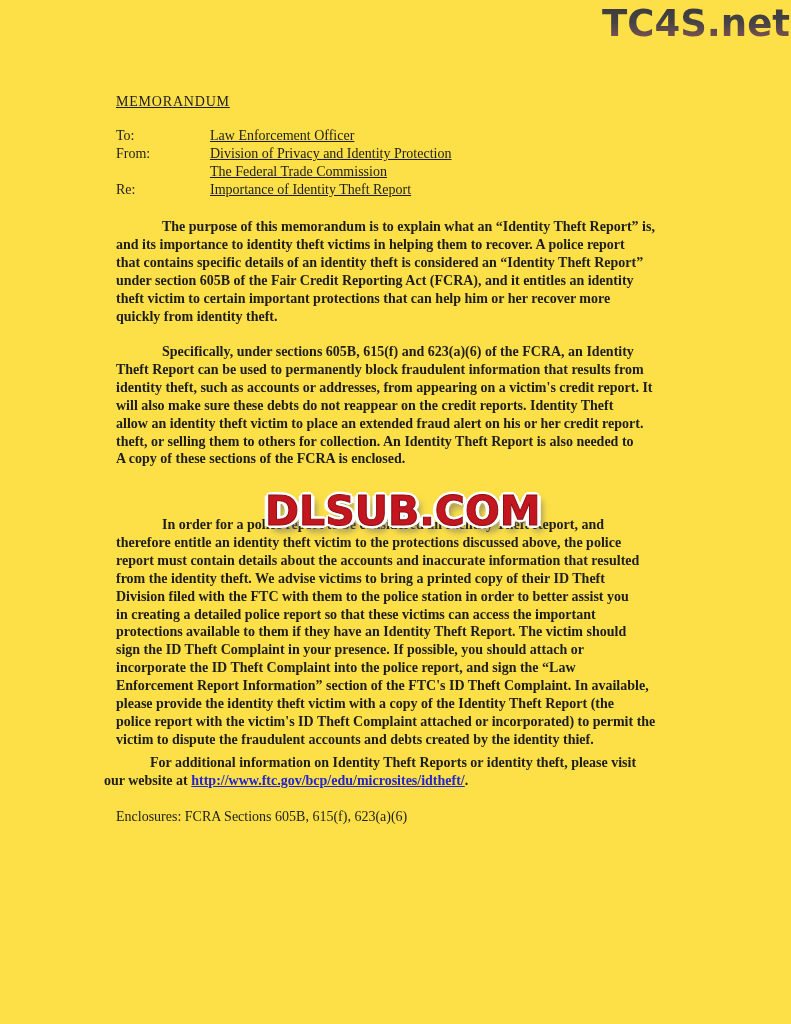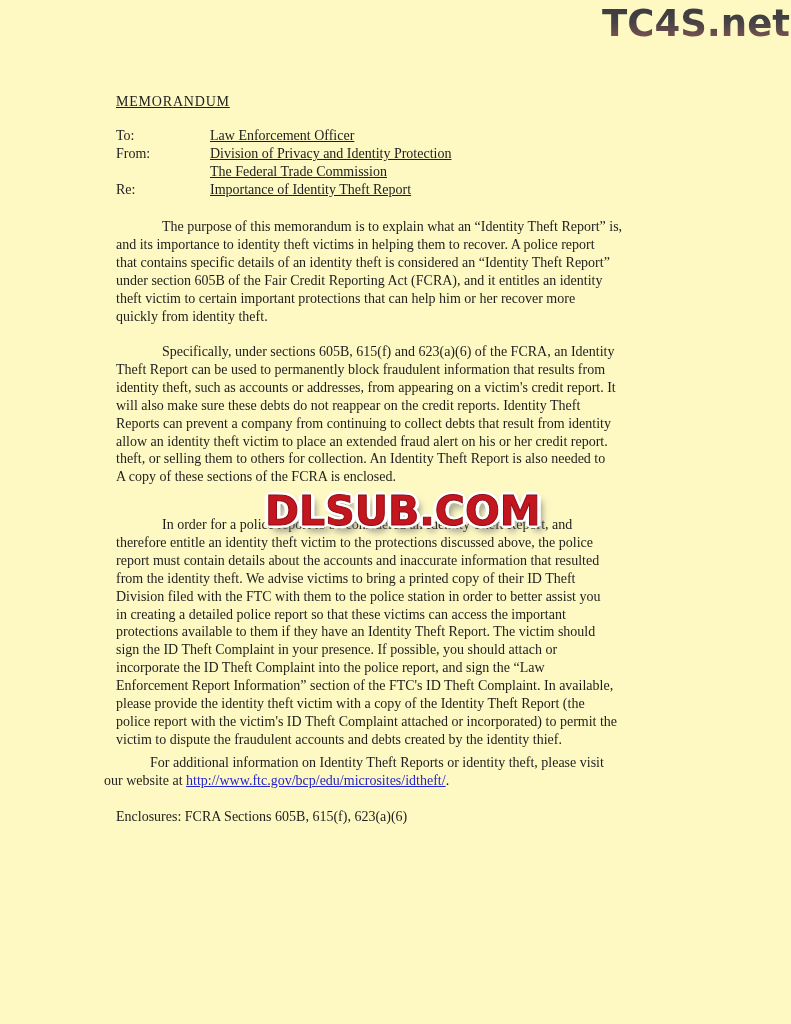"TC4S.net" .page { background: #fef9c3 -> #fde047 }
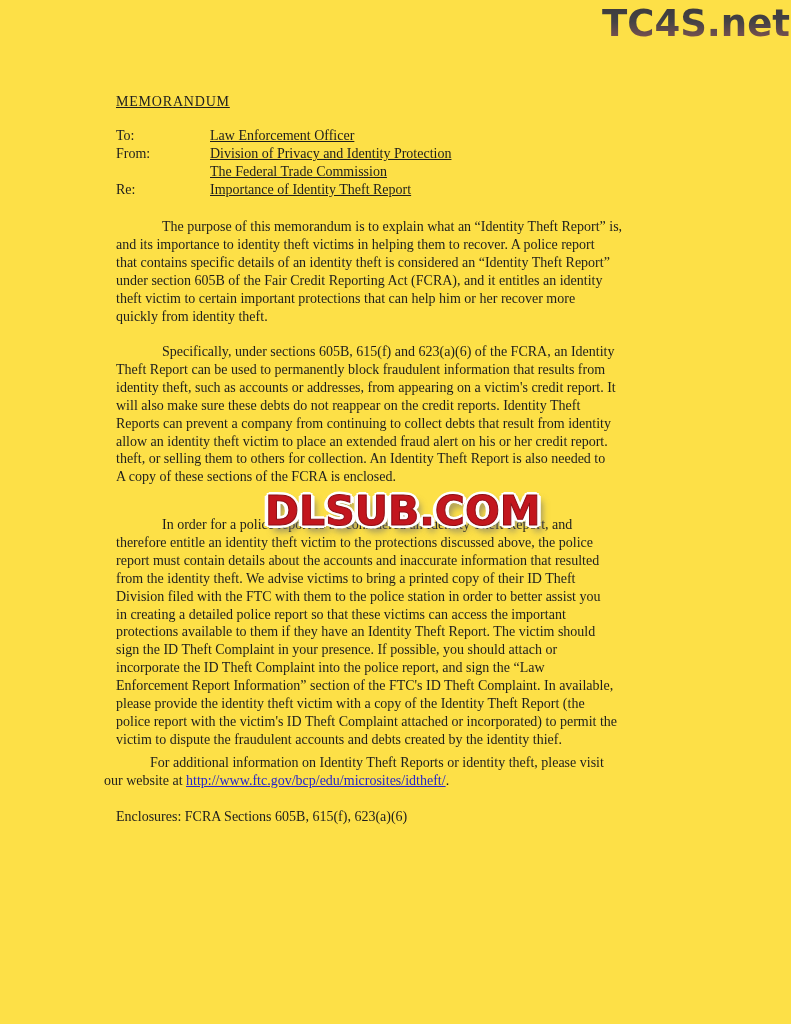"The purpose of this memorandum" .doc-line { font-weight: none -> bold }
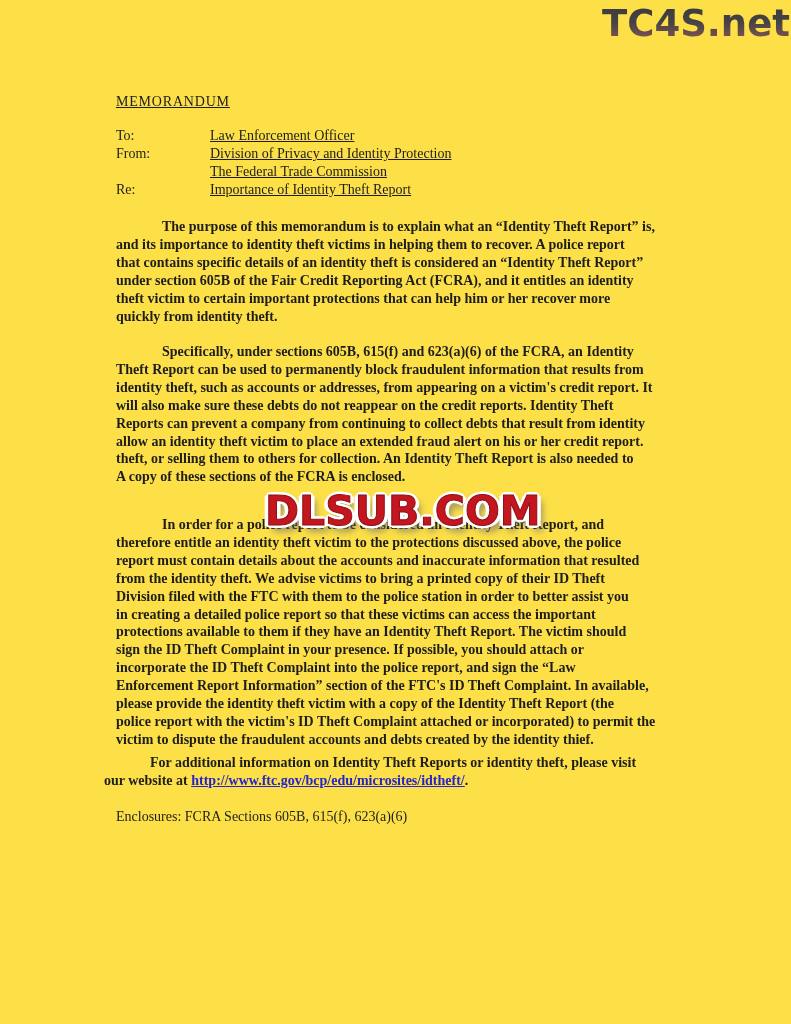"Reports can prevent a company" div.doc-line { html: <div>Reports can prevent a company from continuing to collect debts that result from identity</div> -> none }
